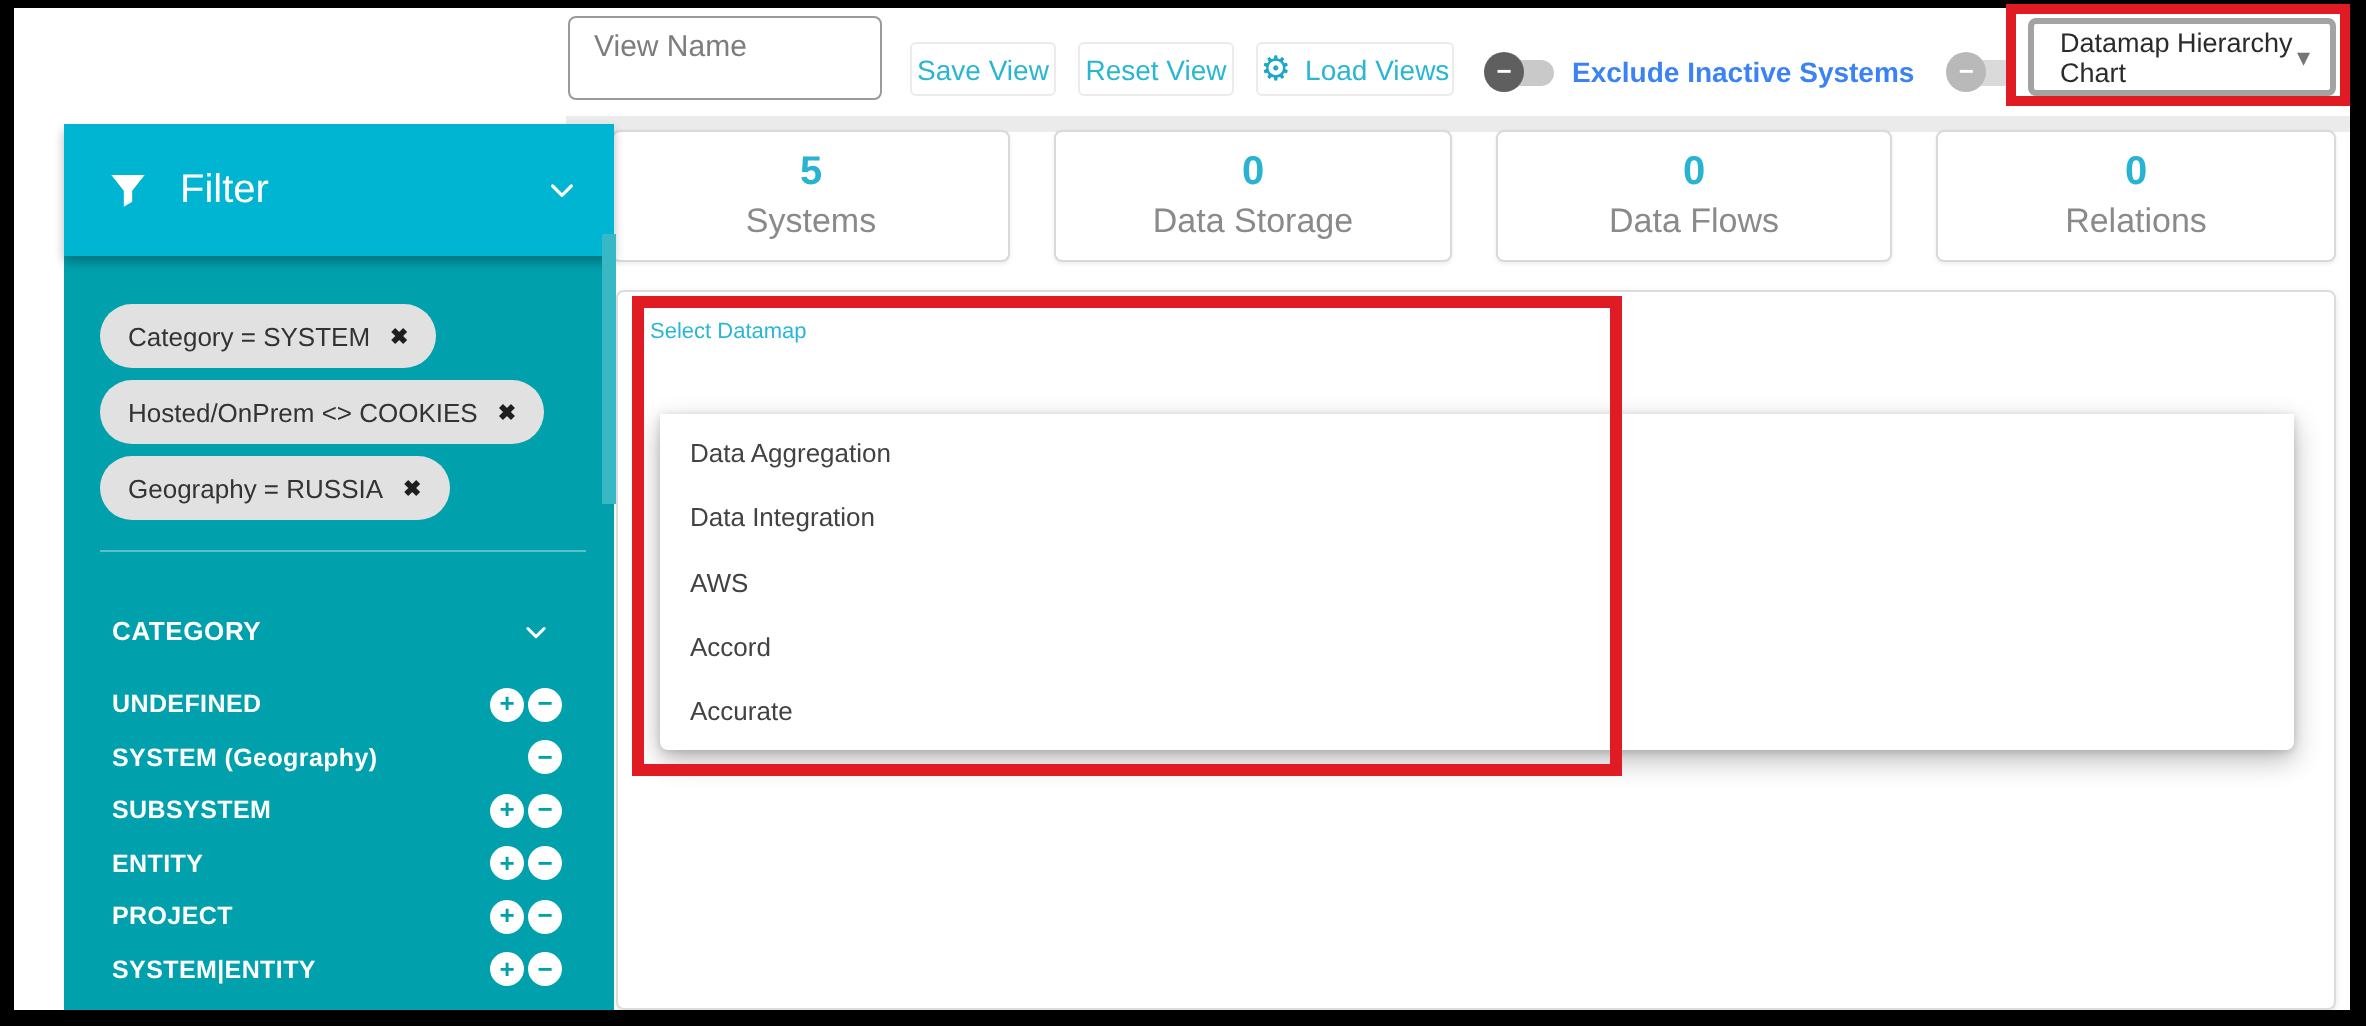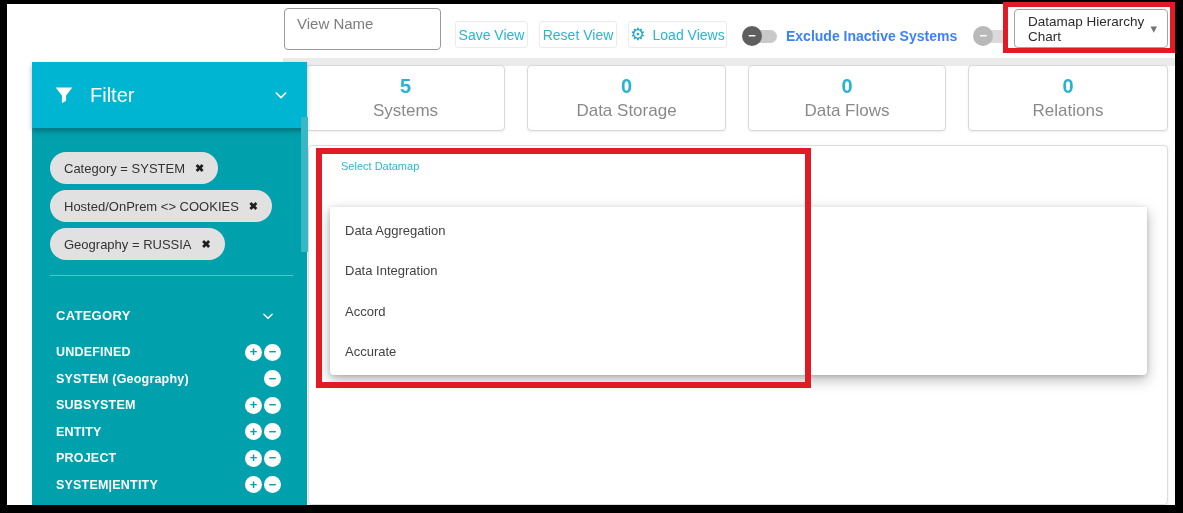"Datamap Hierarchy Chart" .chart-select { border: 1px solid #a3a3a3 -> 3px solid #a3a3a3 }
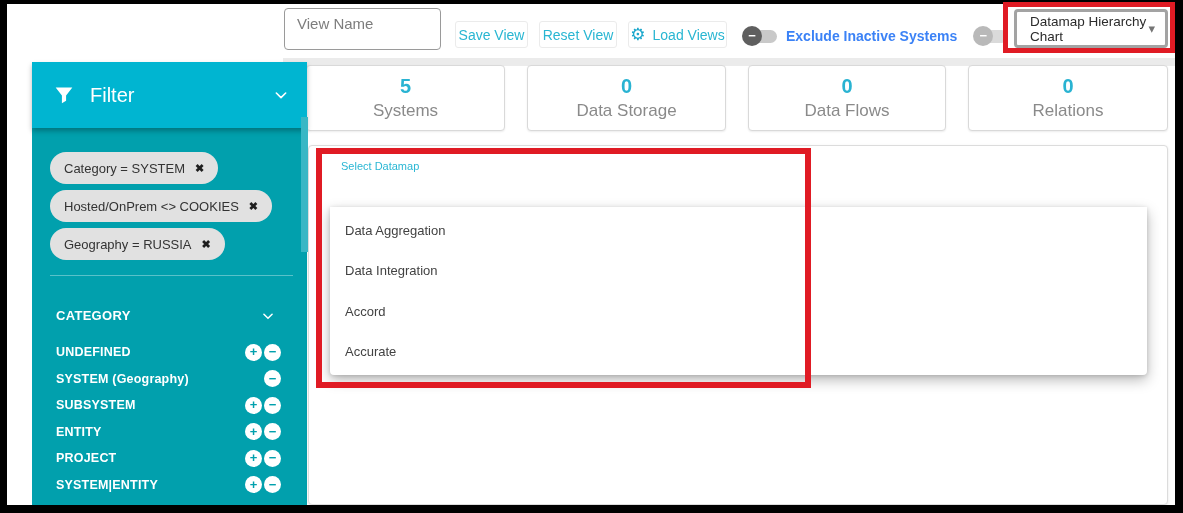"Select Datamap" .dm-label { left: 329px -> 313px }
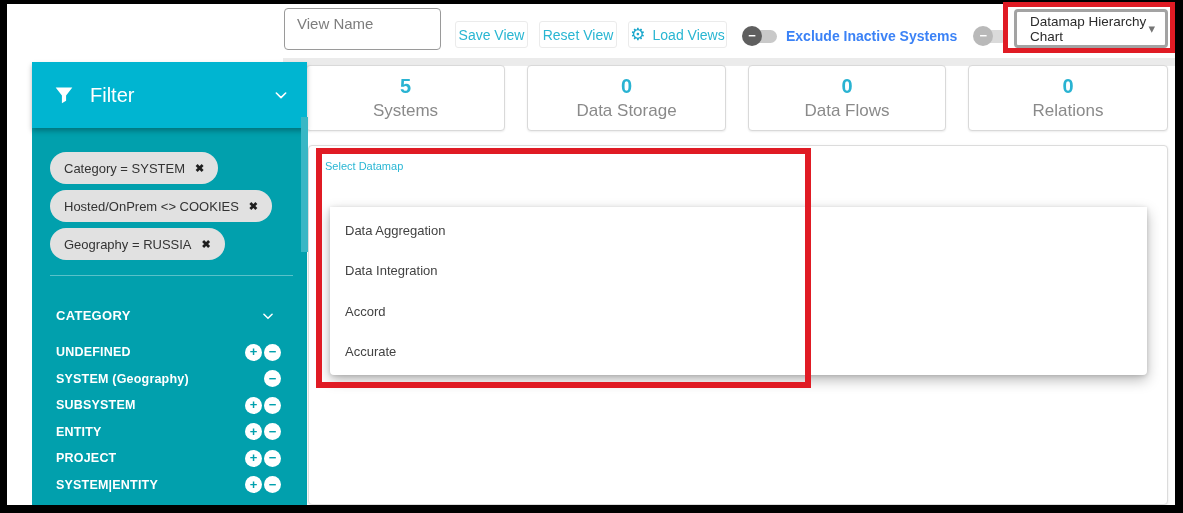"AWS" div.dm-opt { html: none -> <div>AWS</div> }
